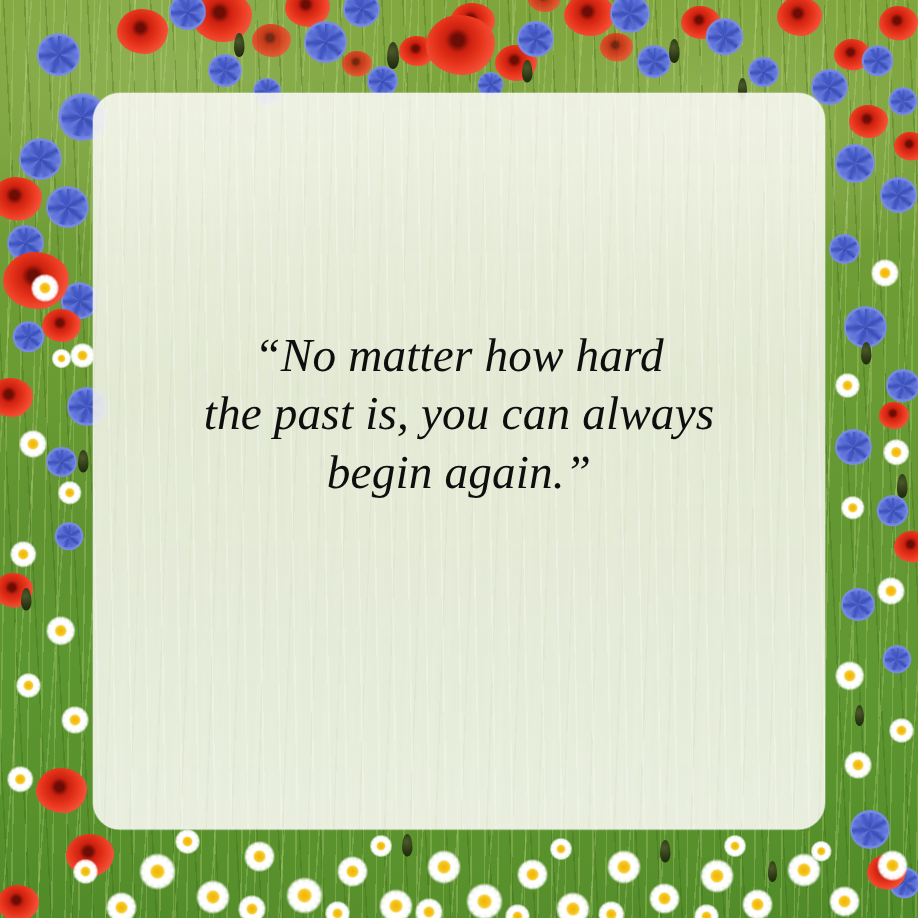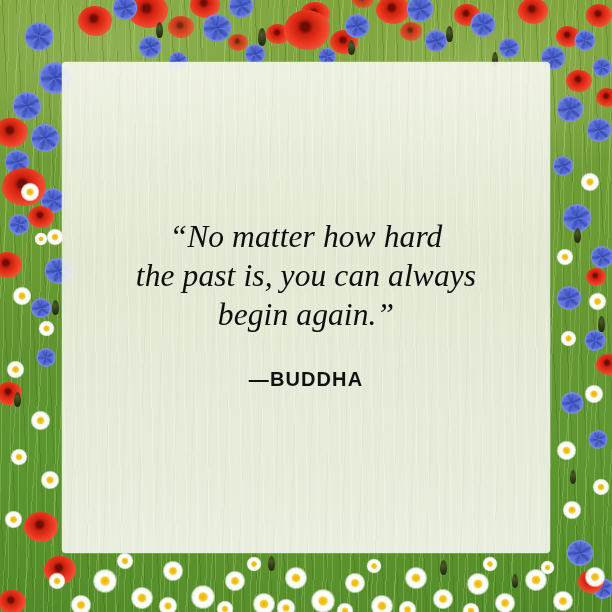"“No matter how hard" .quote-card { border-radius: 4px -> 18px }
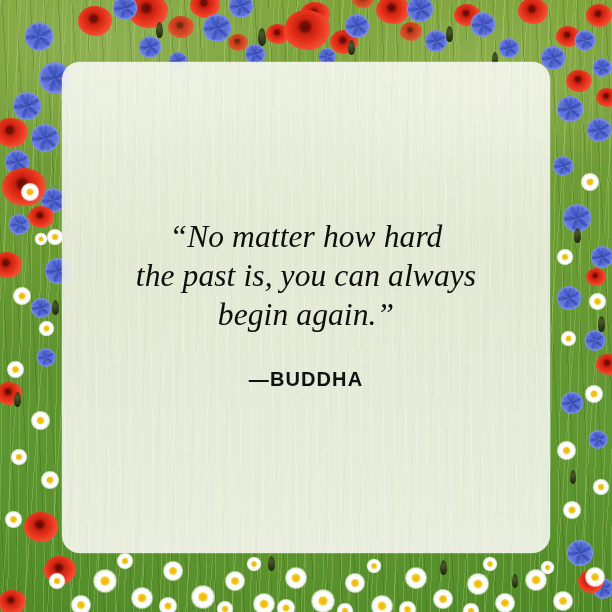"—BUDDHA" p.attribution { html: <p>—BUDDHA</p> -> none }
